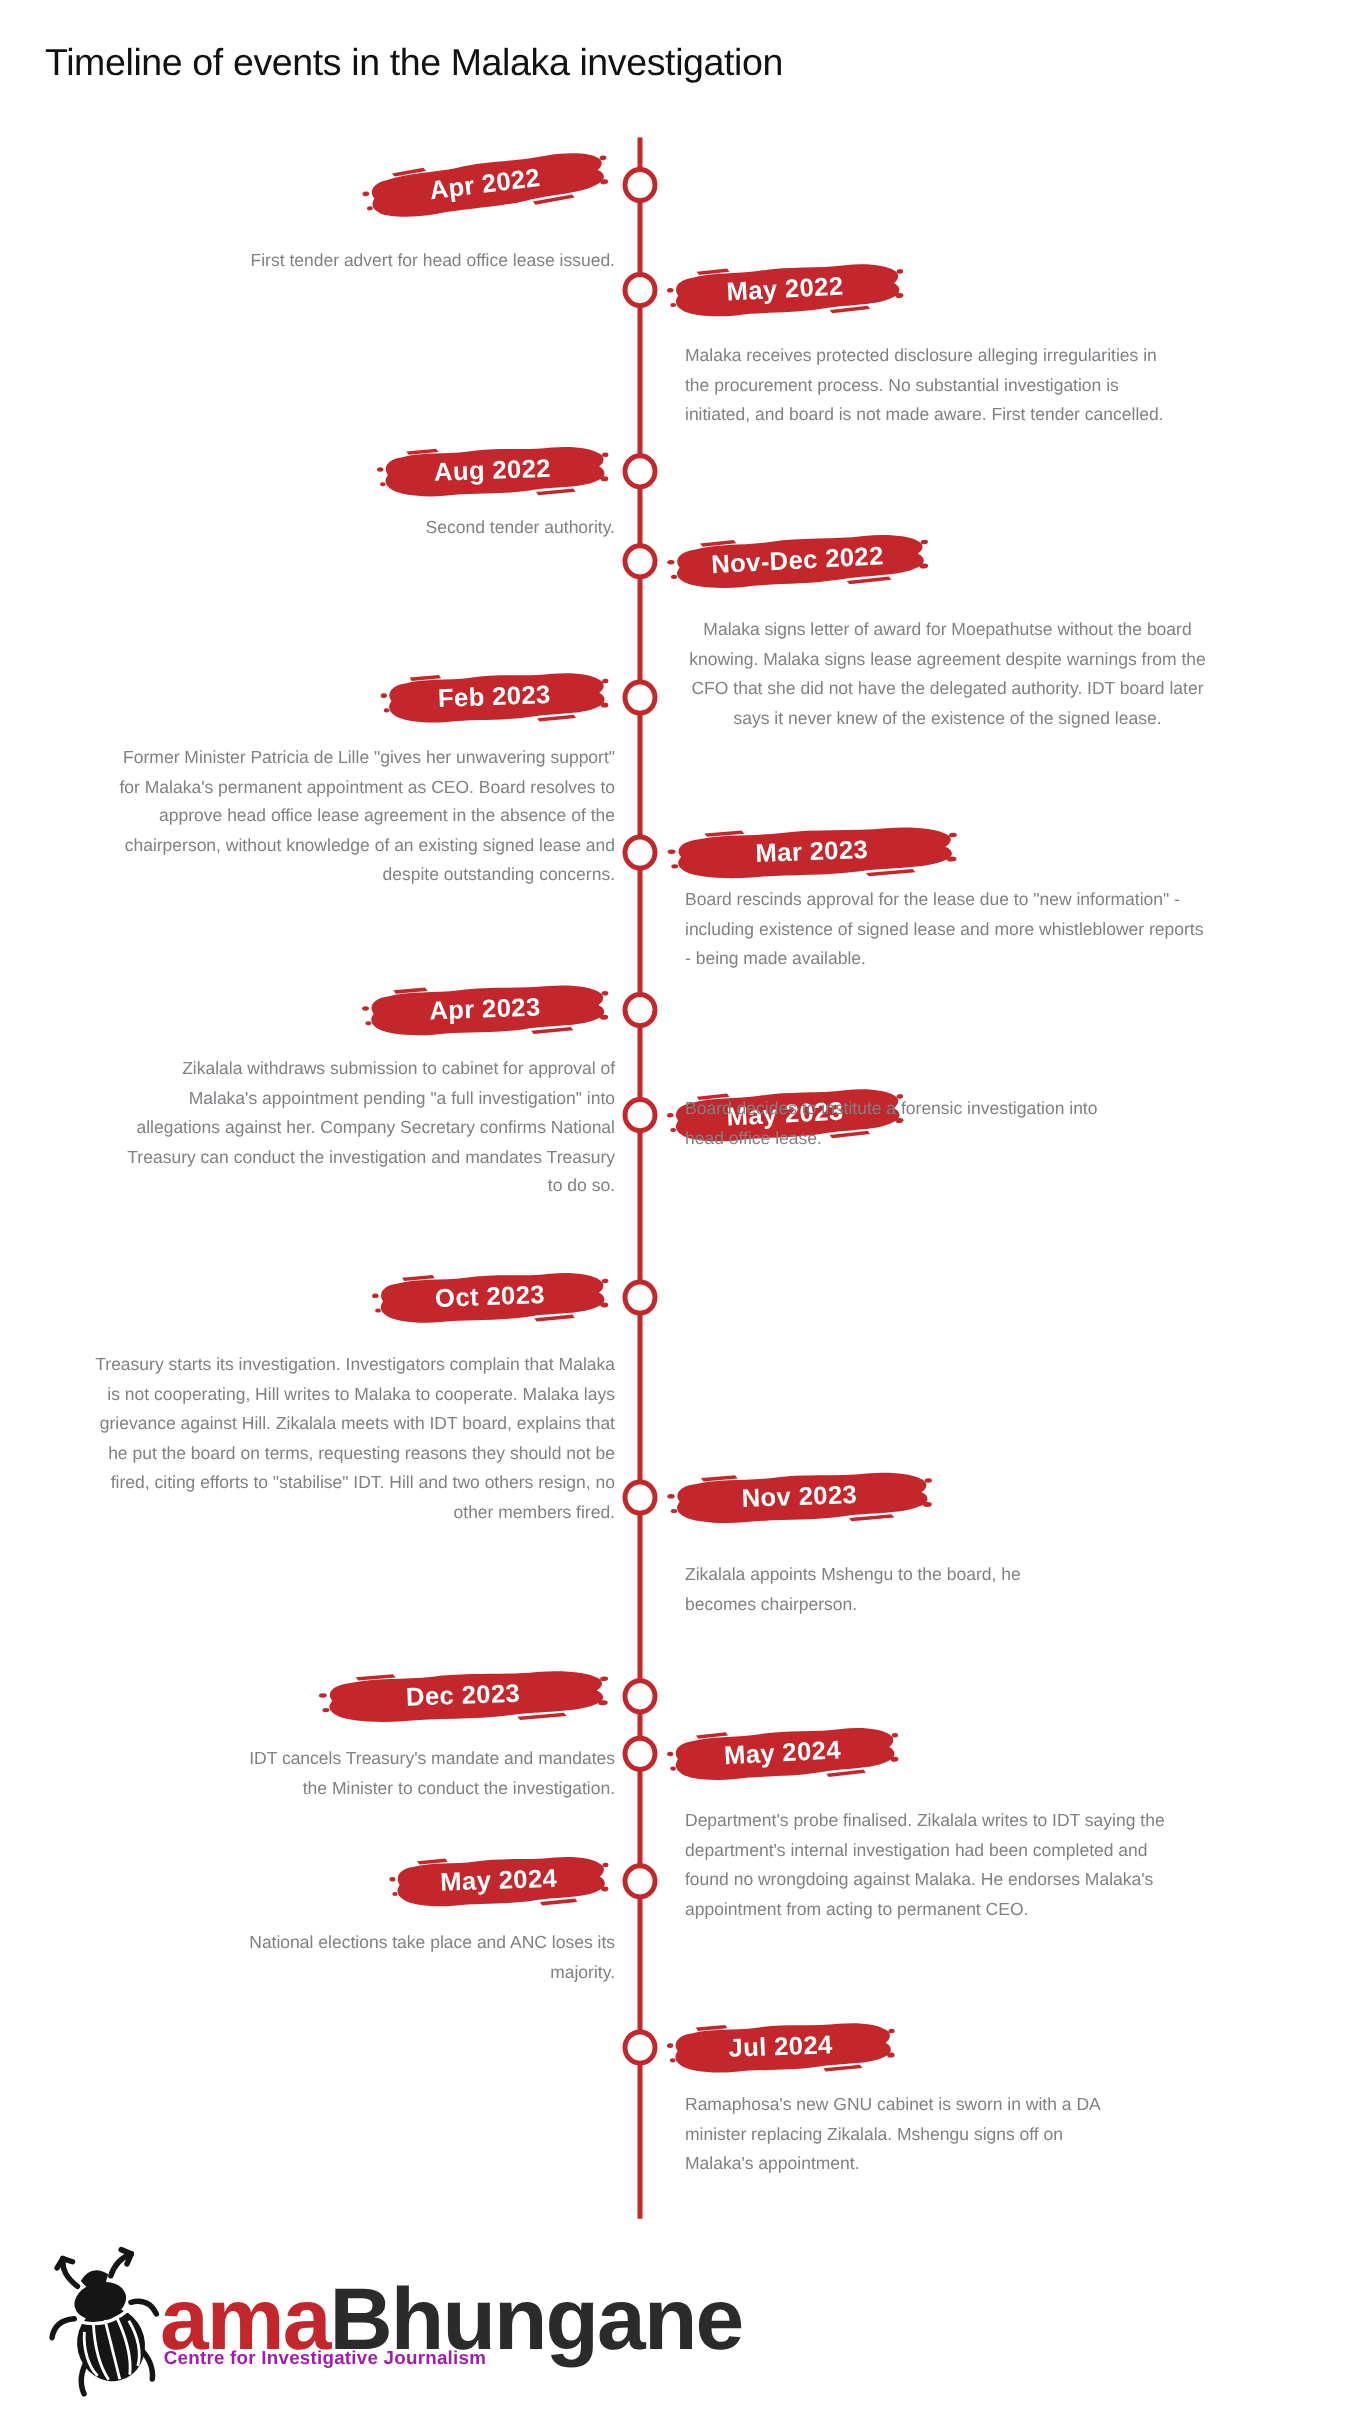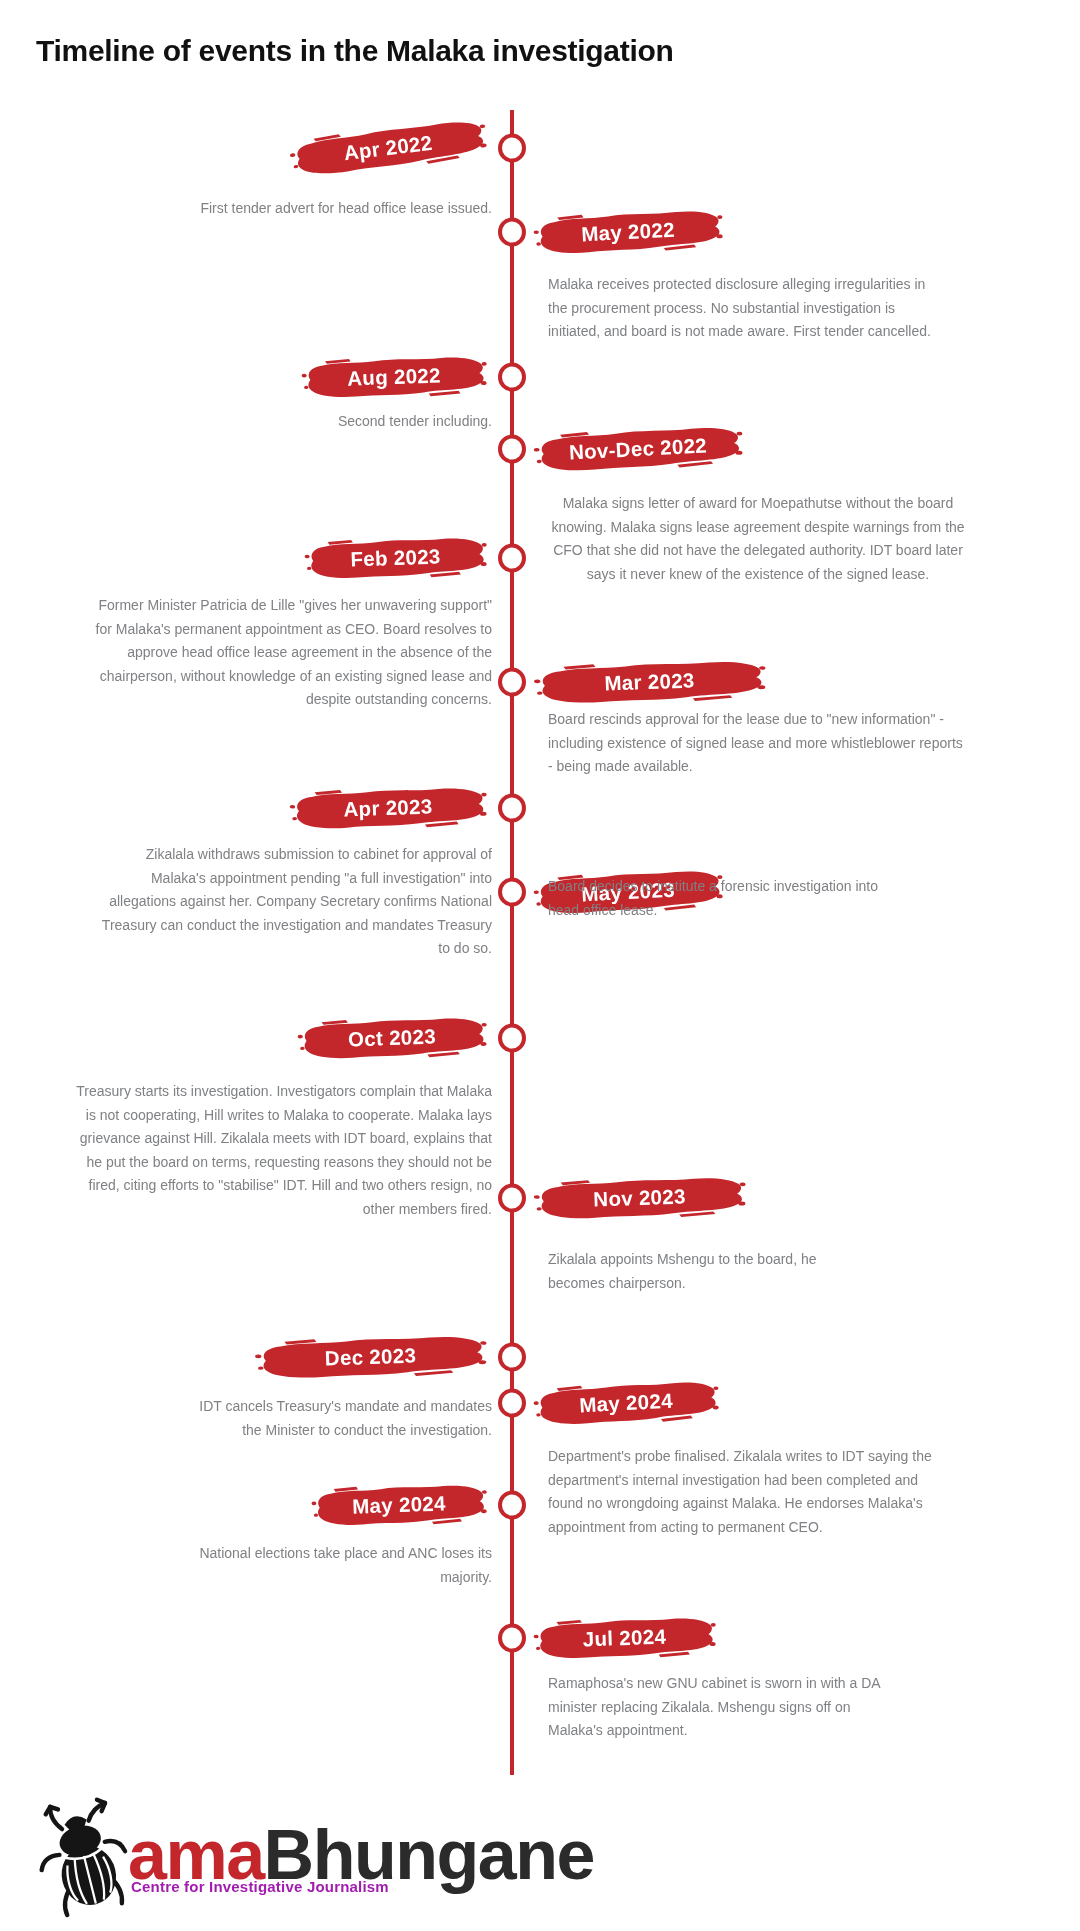"Timeline of events in the" .page-title { font-weight: bold -> normal }
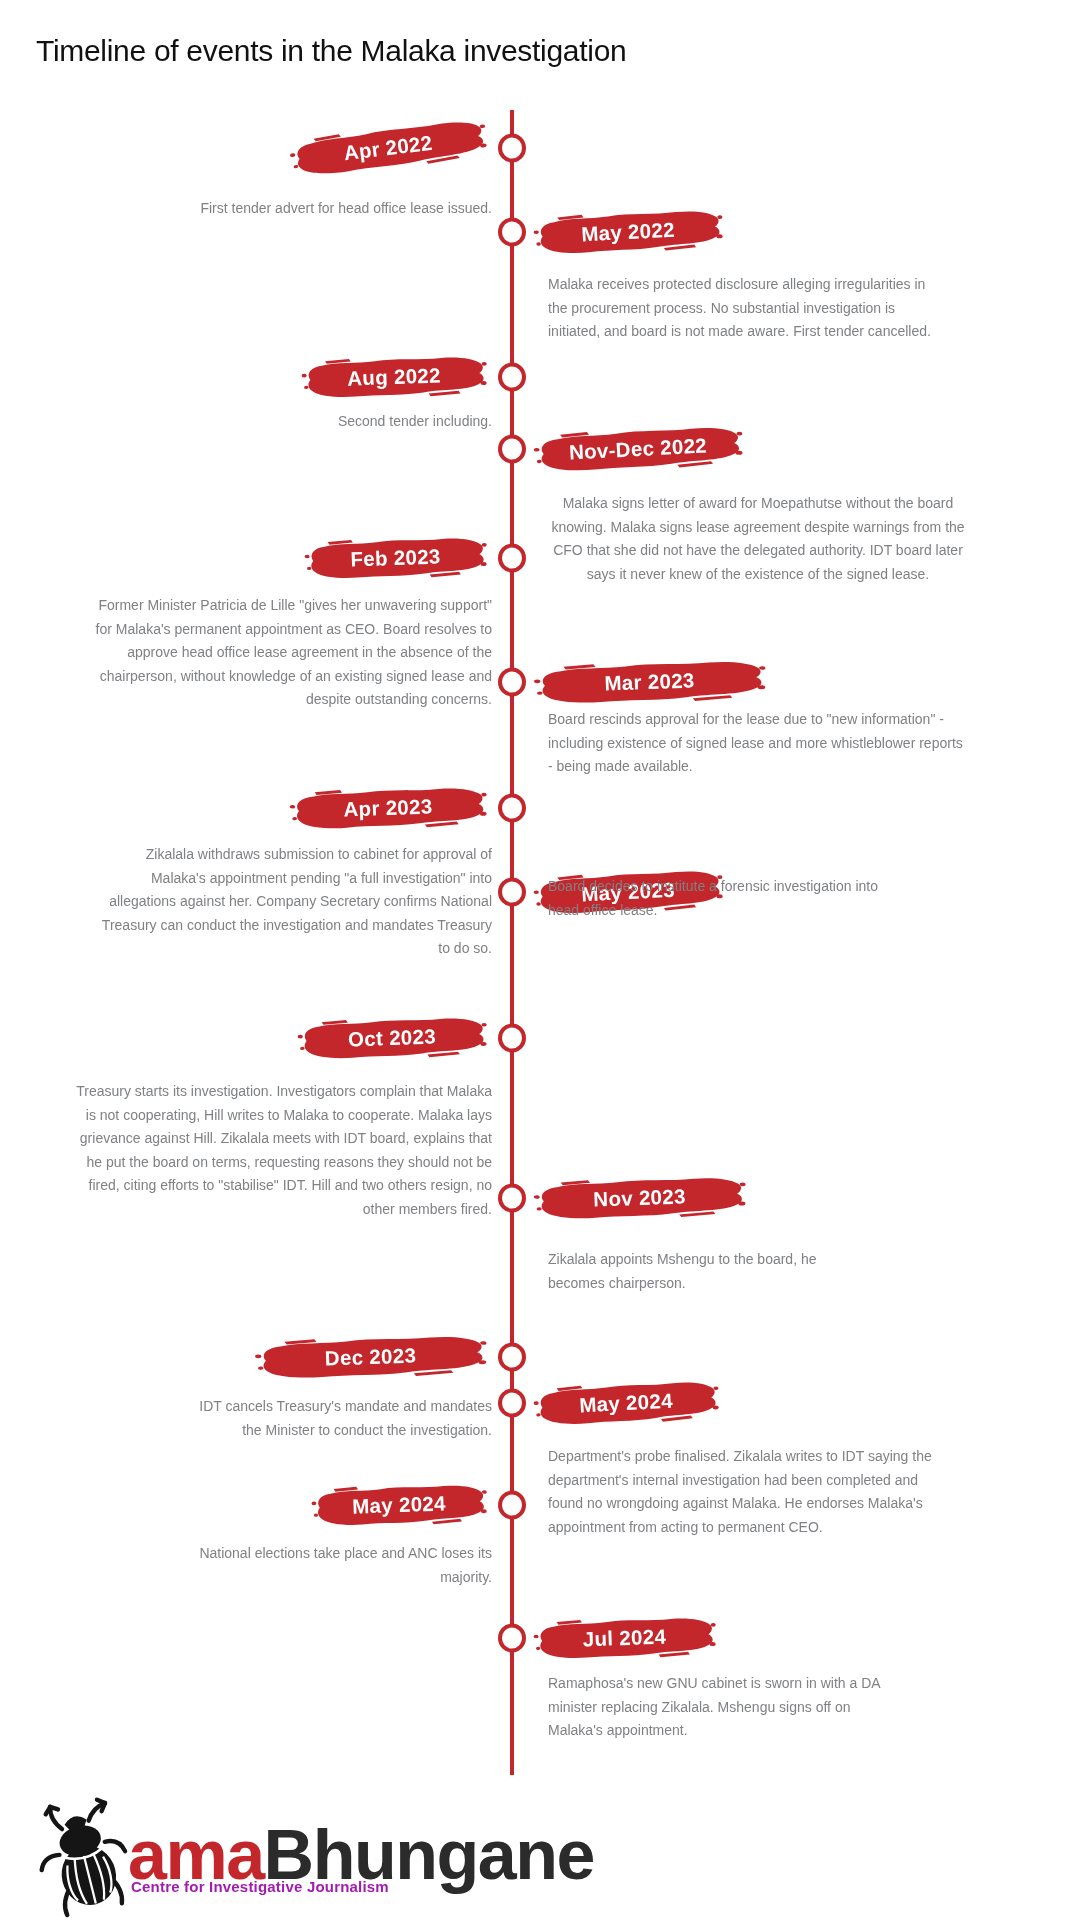"Second tender including." div.desc { text: including -> authority }
